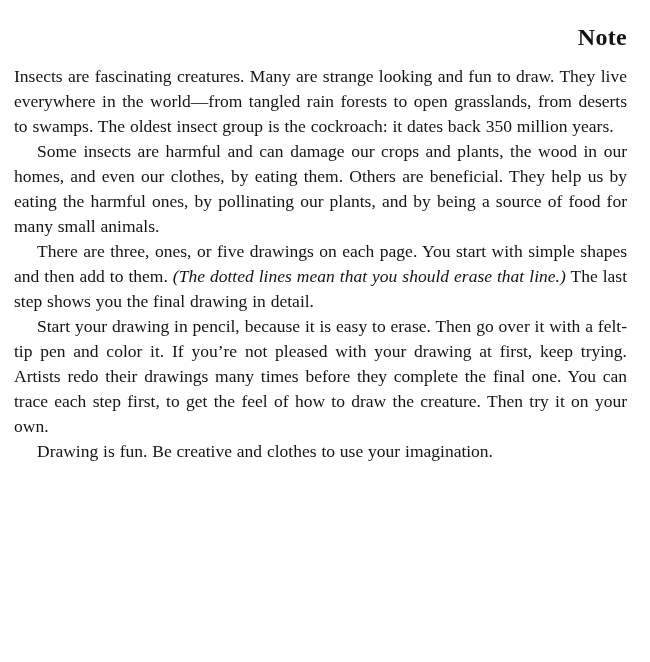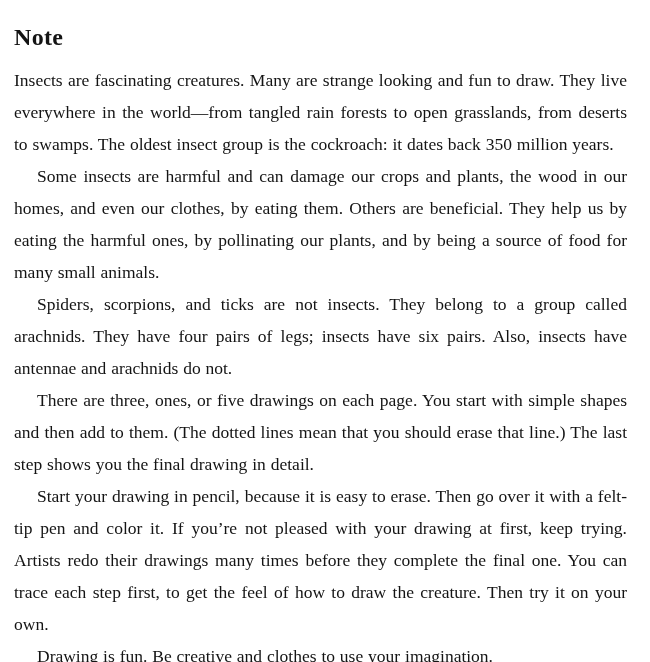"Note" .title { text-align: left -> right }
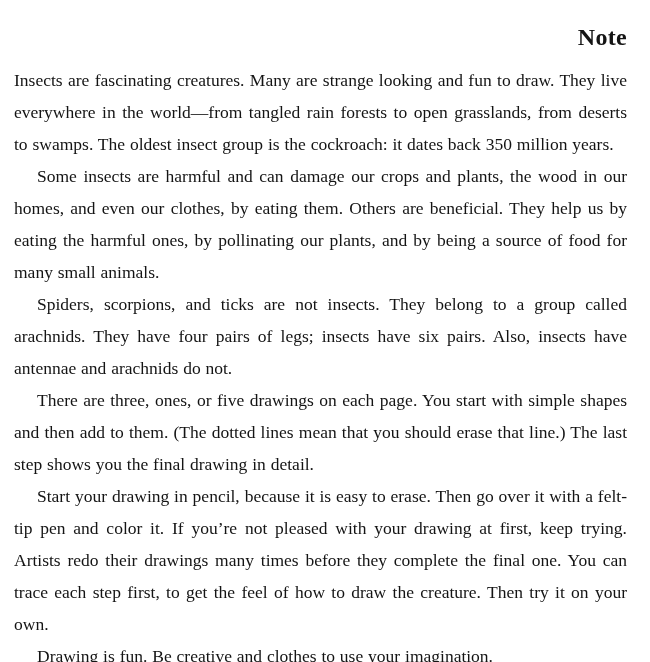"Insects are fascinating creatures. Many" .para { line-height: 32px -> 25px }
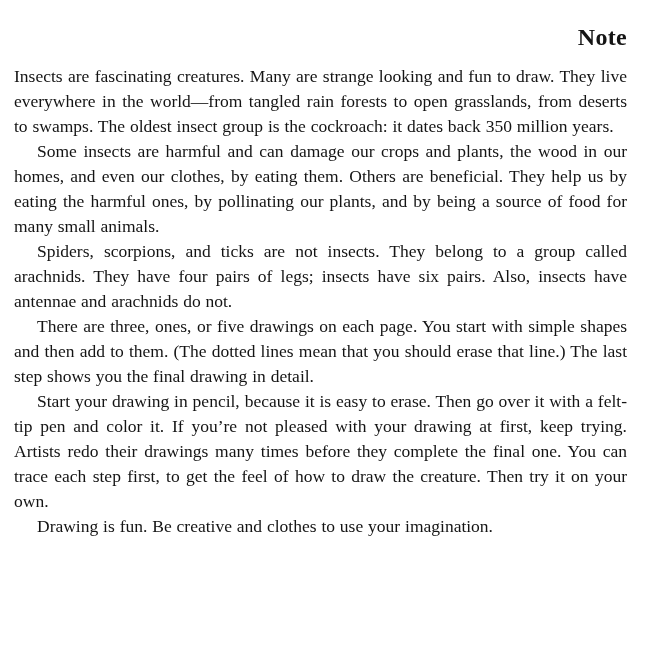"Spiders, scorpions, and ticks are" p.para { html: <p><span>Spiders, scorpions, and ticks are not insects. They belong to a group called arachnids. They have four pairs of legs; insects have six pairs. Also, insects have antennae and arachnids do not.</span></p> -> none }
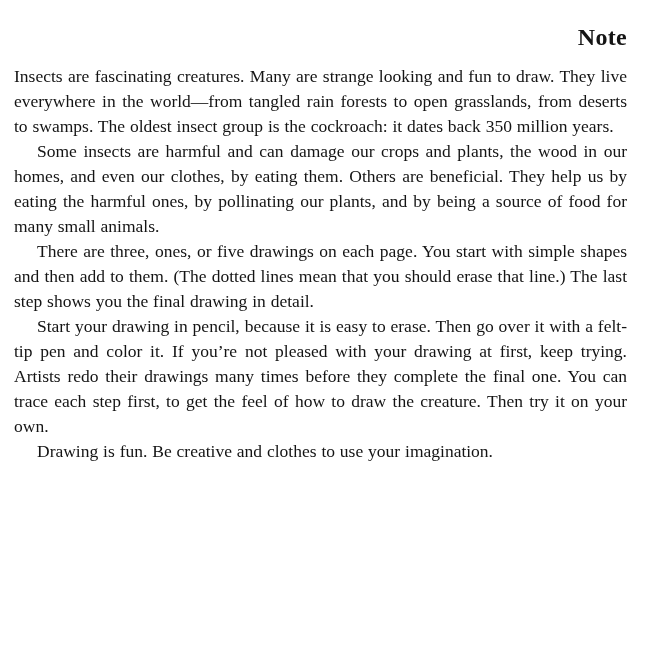"(The dotted lines mean that" .italic { font-style: none -> italic }
